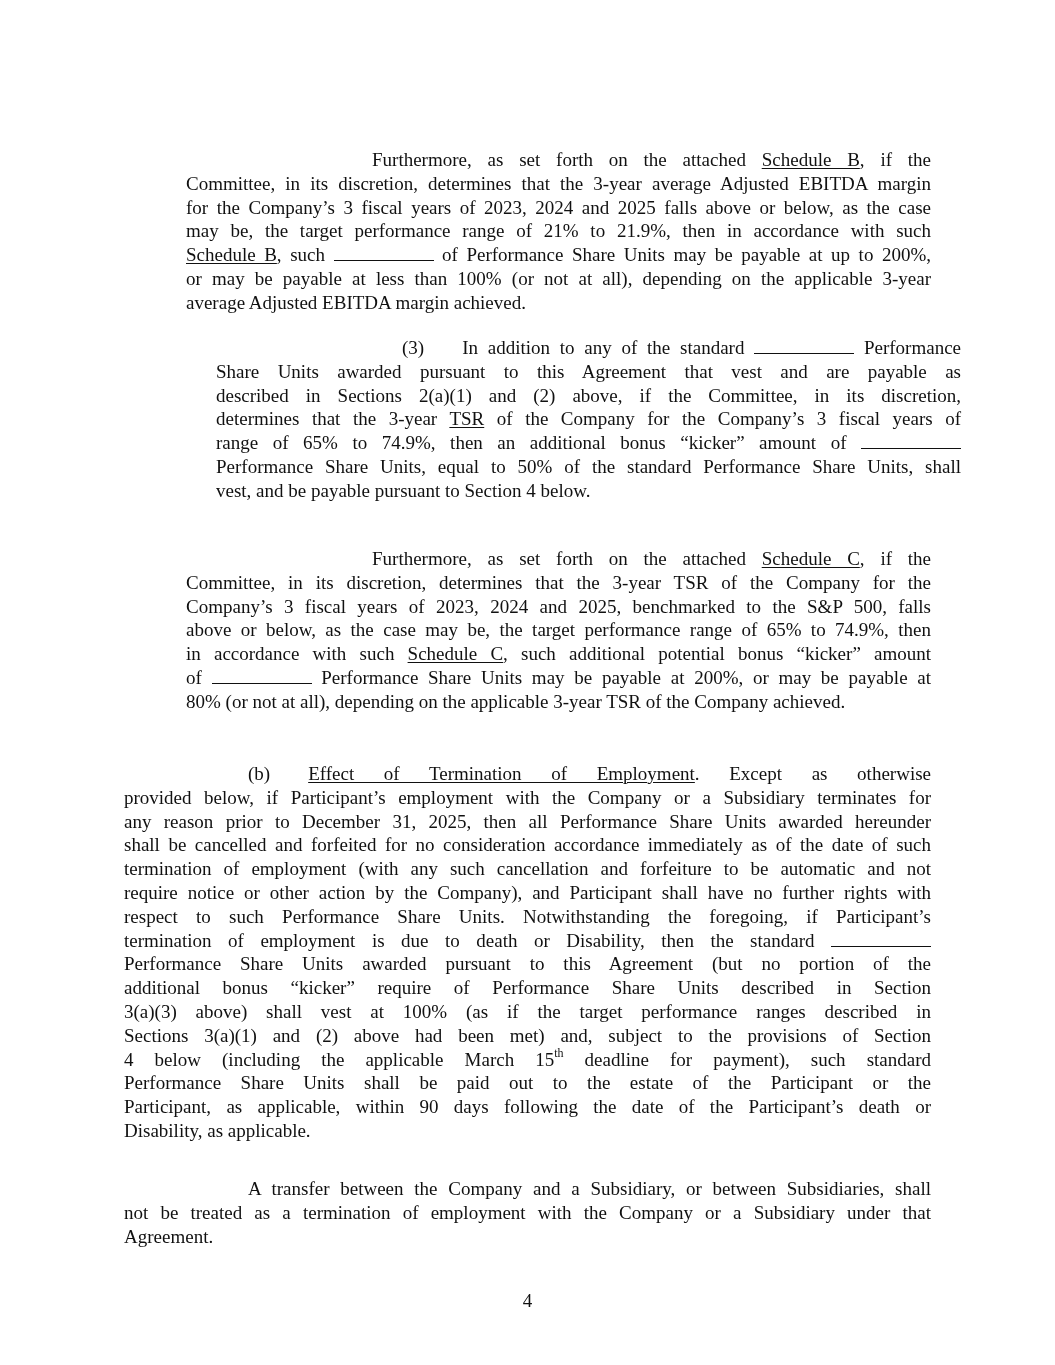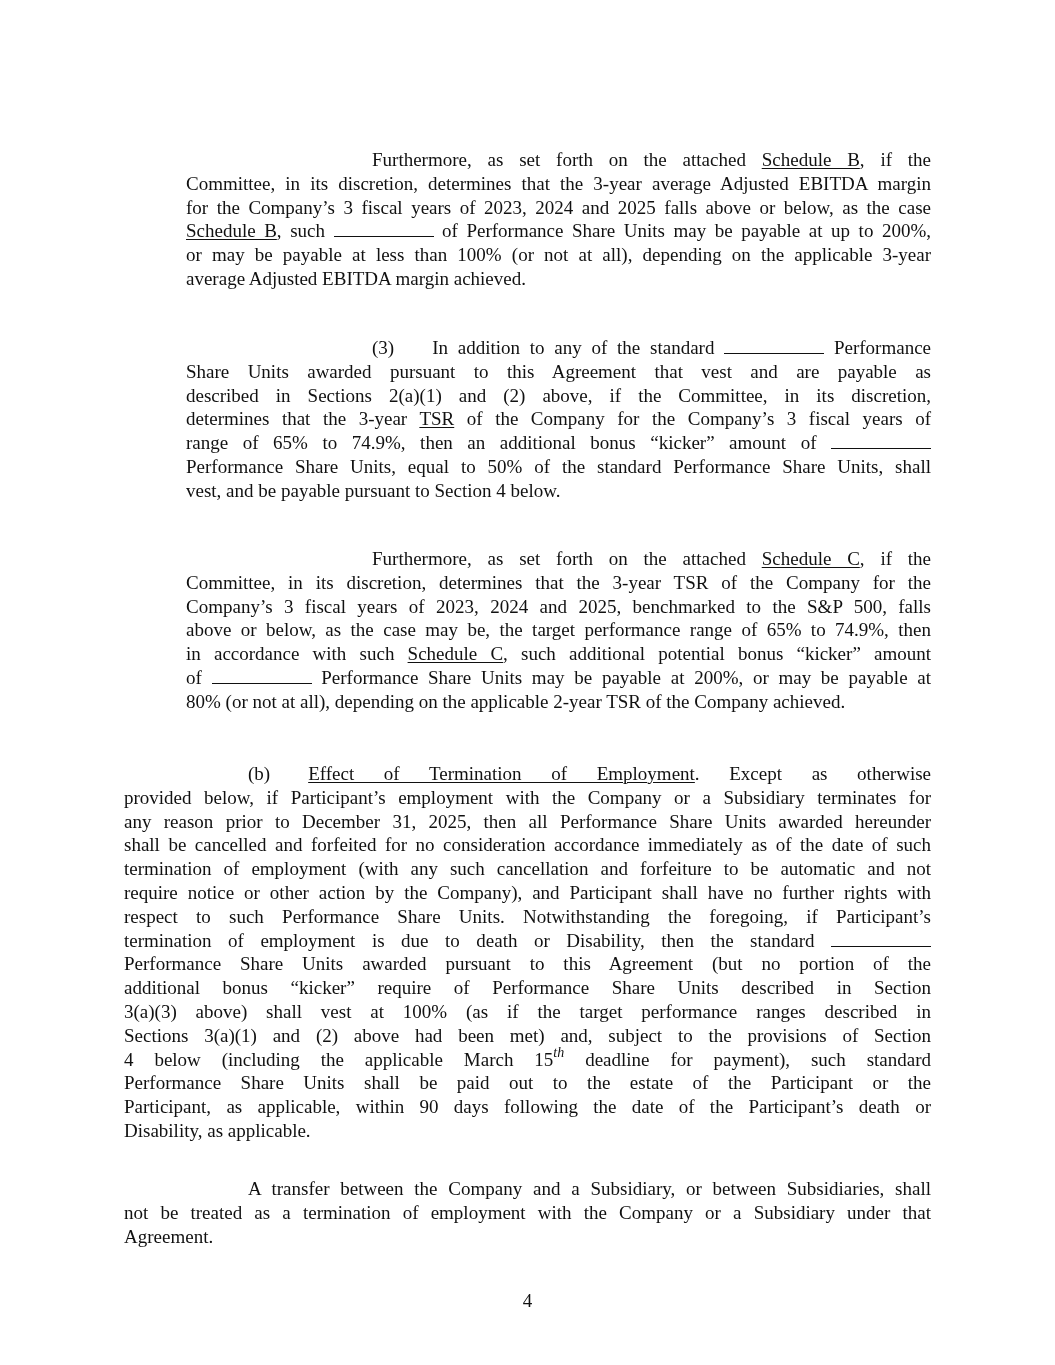"may be, the target performance" div.line { html: none -> <div>may be, the target performance range of 21% to 21.9%, then in accordance with such</div> }
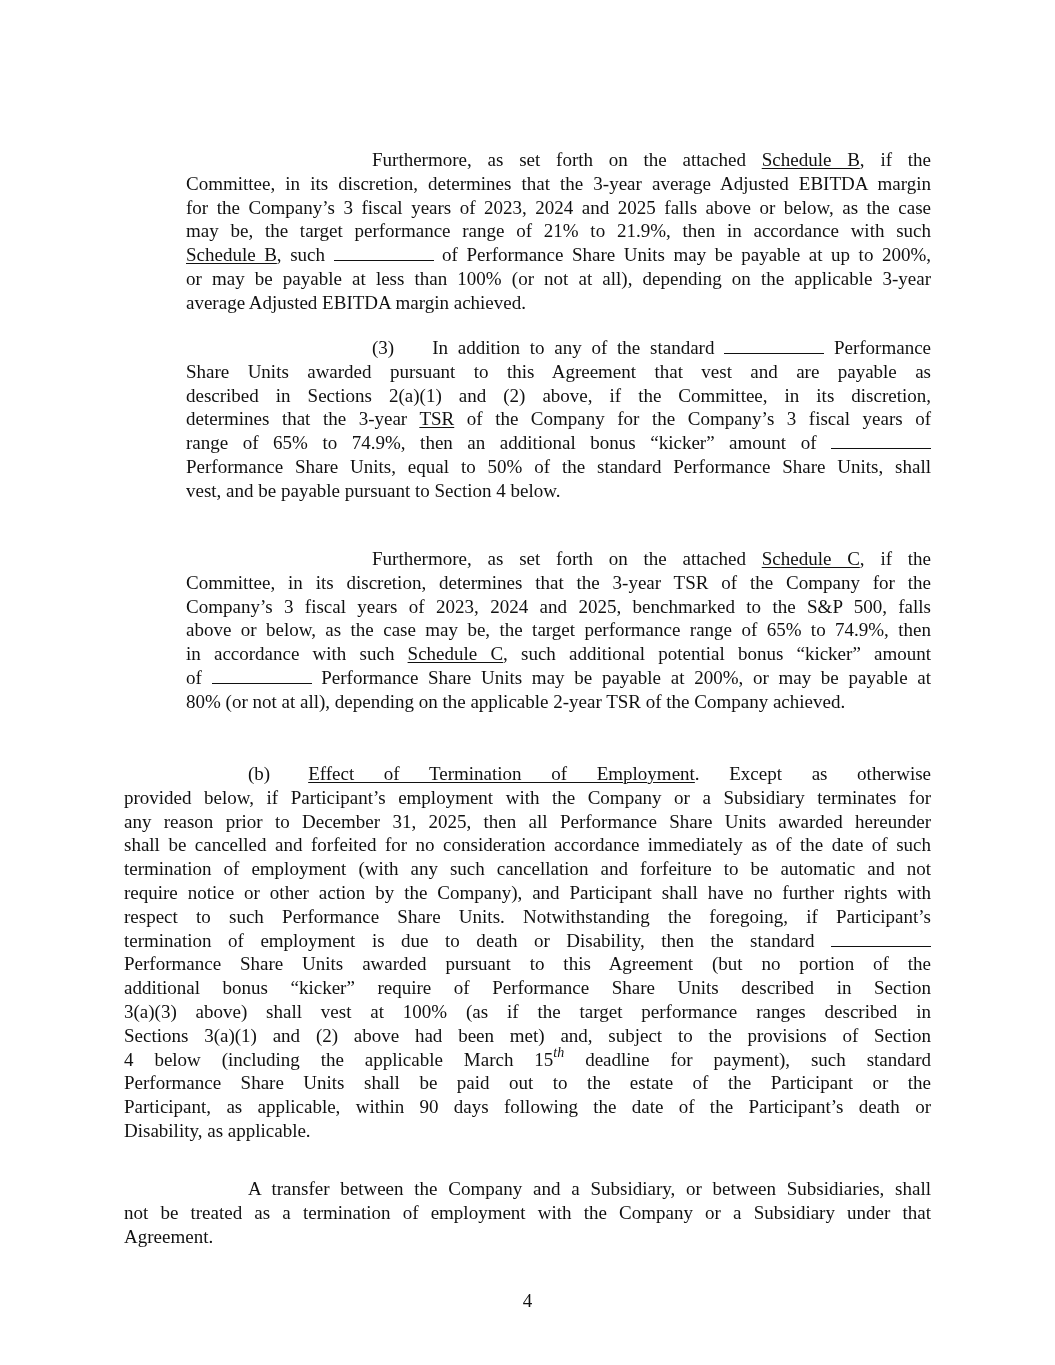"(3) In addition to any" div.para { margin-left: none -> 30px }
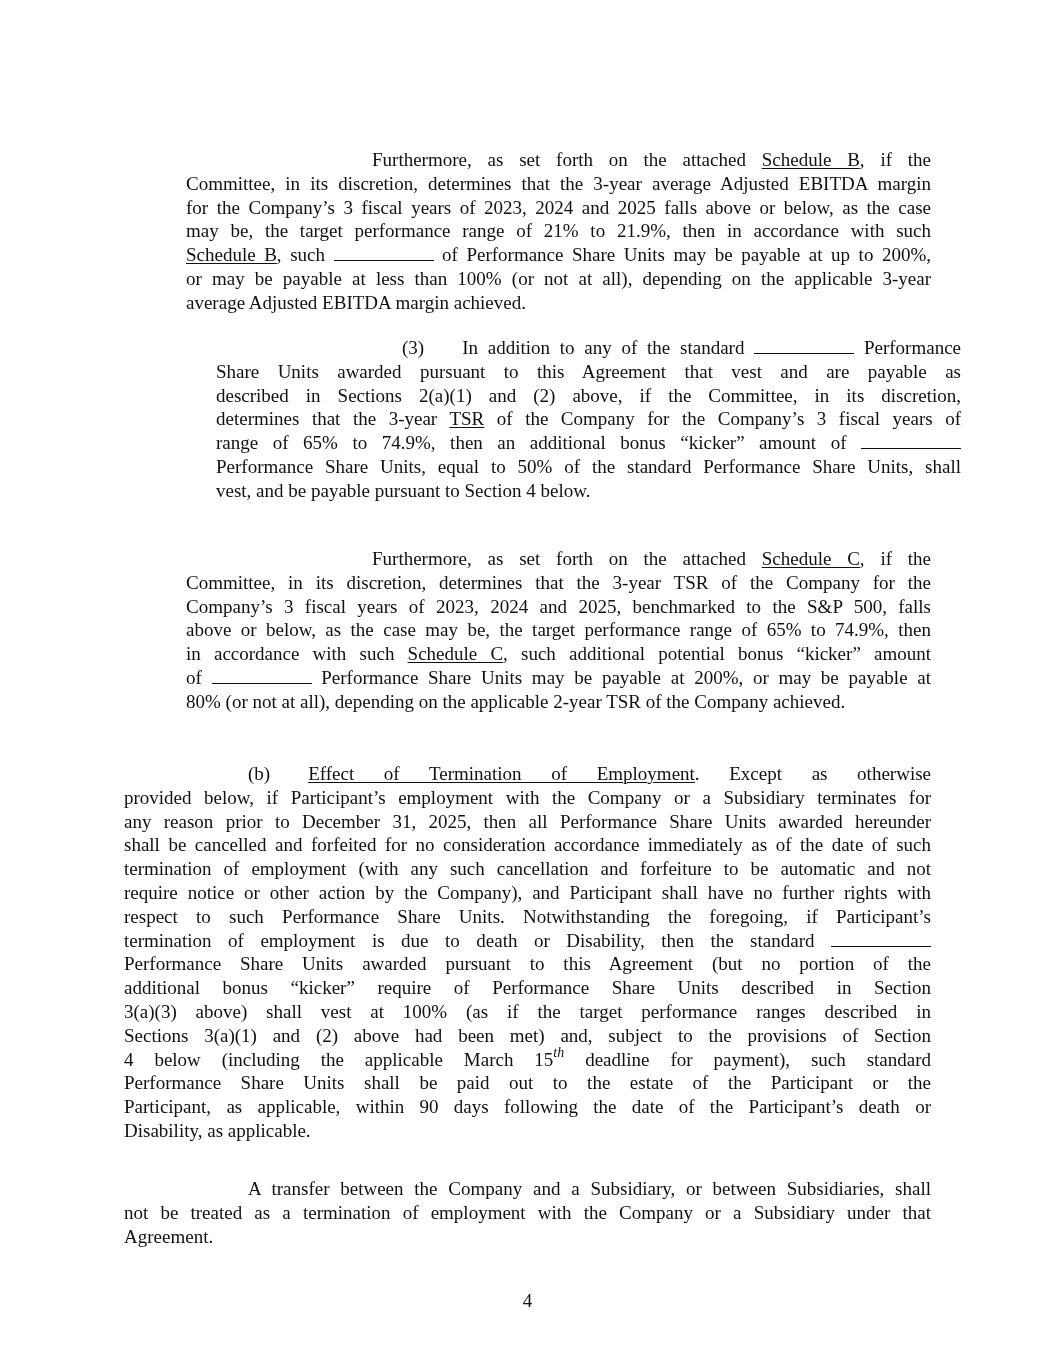"80% (or not at all)," div.line { text: 2-year -> 3-year }
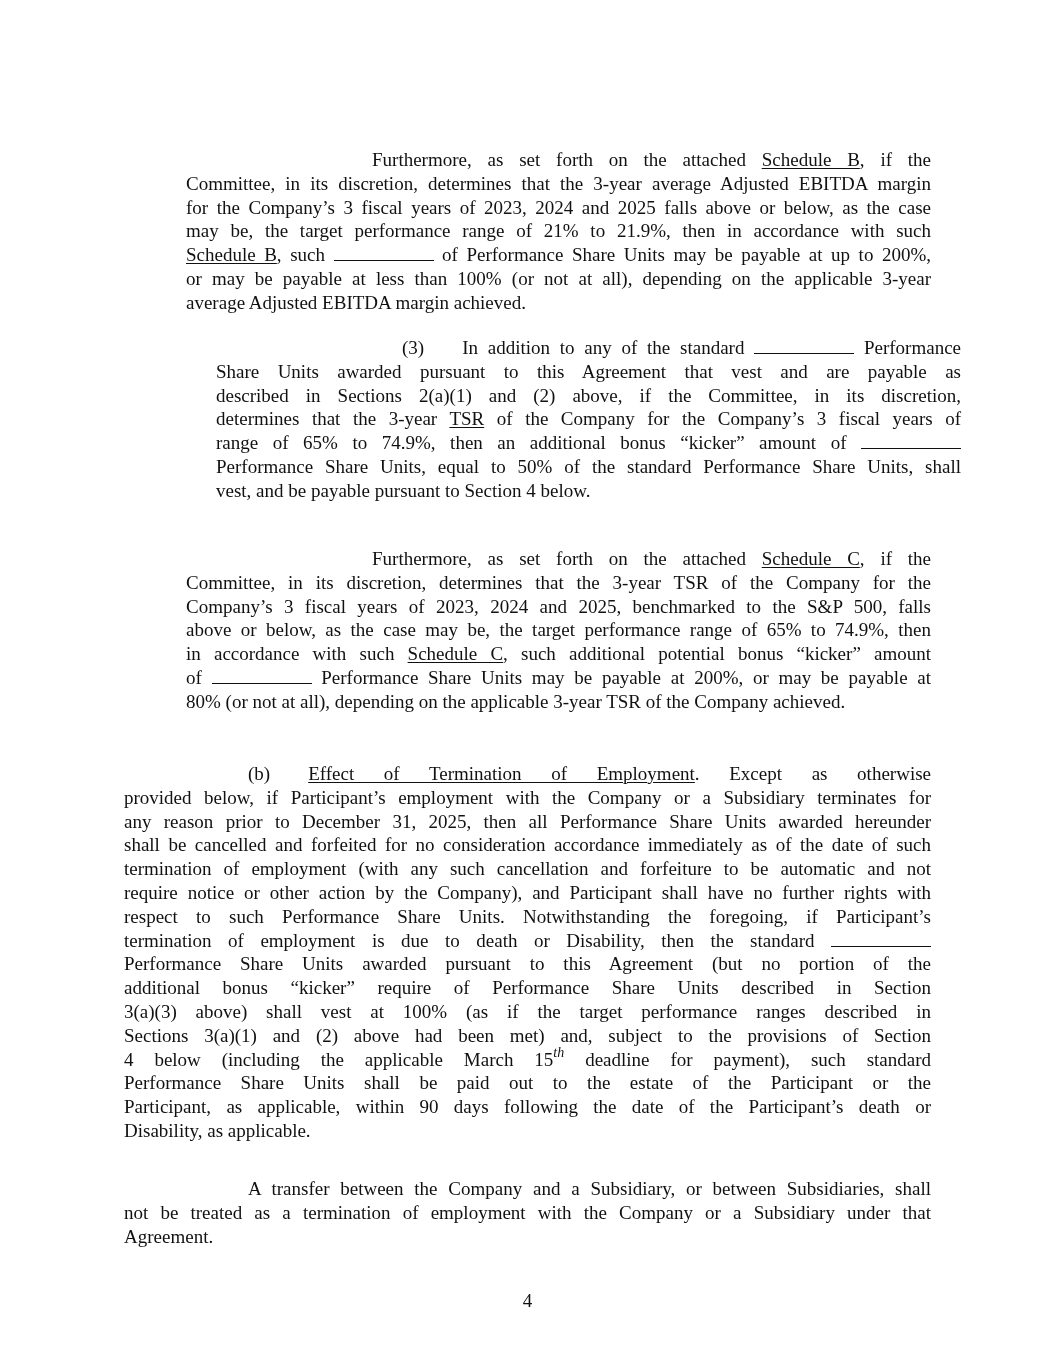"th" .sup { font-size: 14px -> 12px; font-style: italic -> none }
